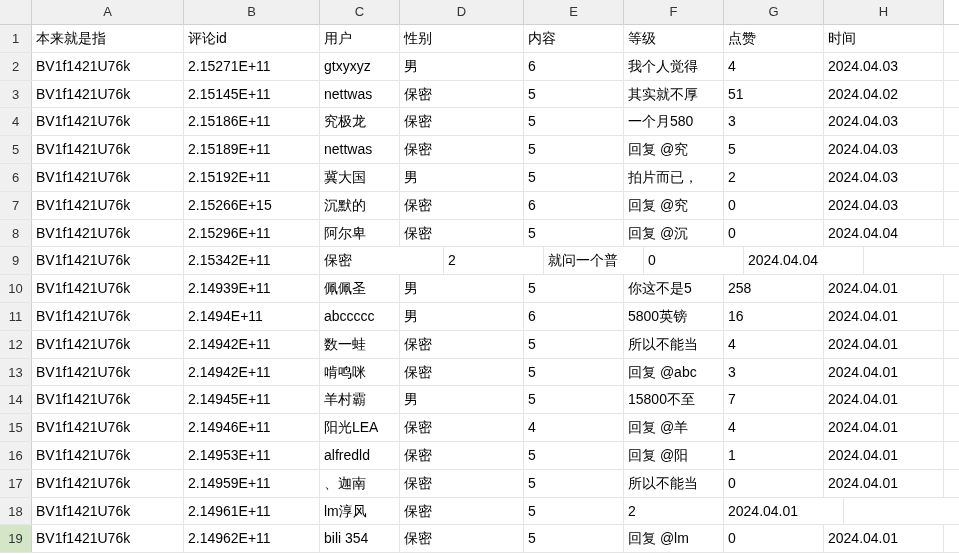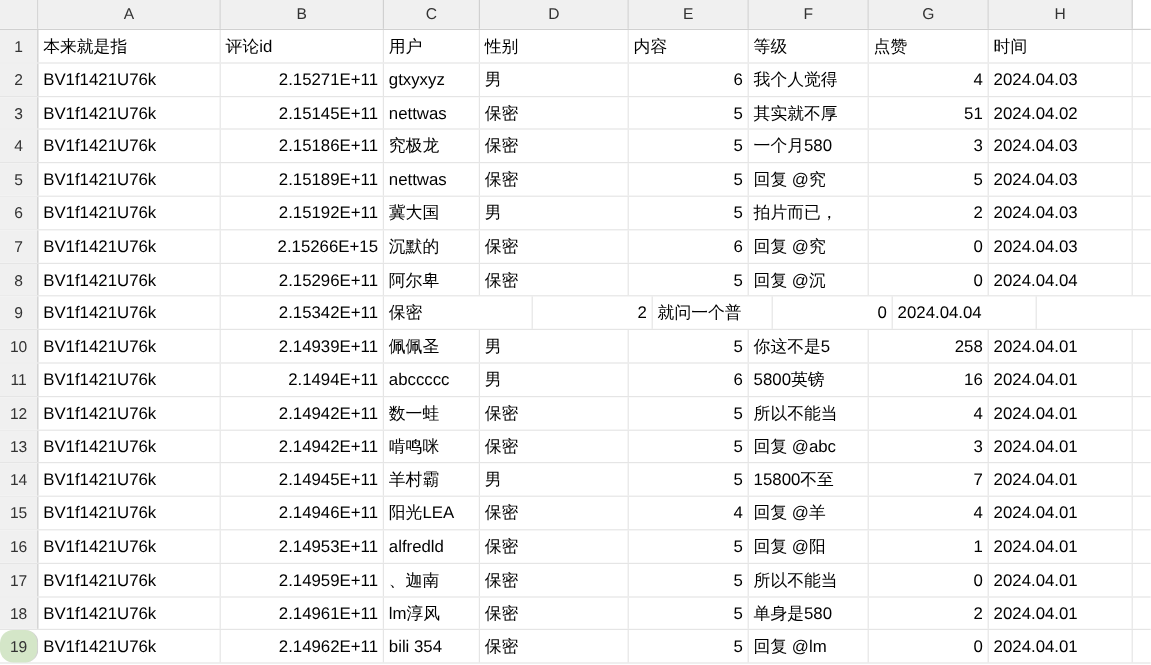"2.15271E+11" .cell.right { text-align: right -> left }
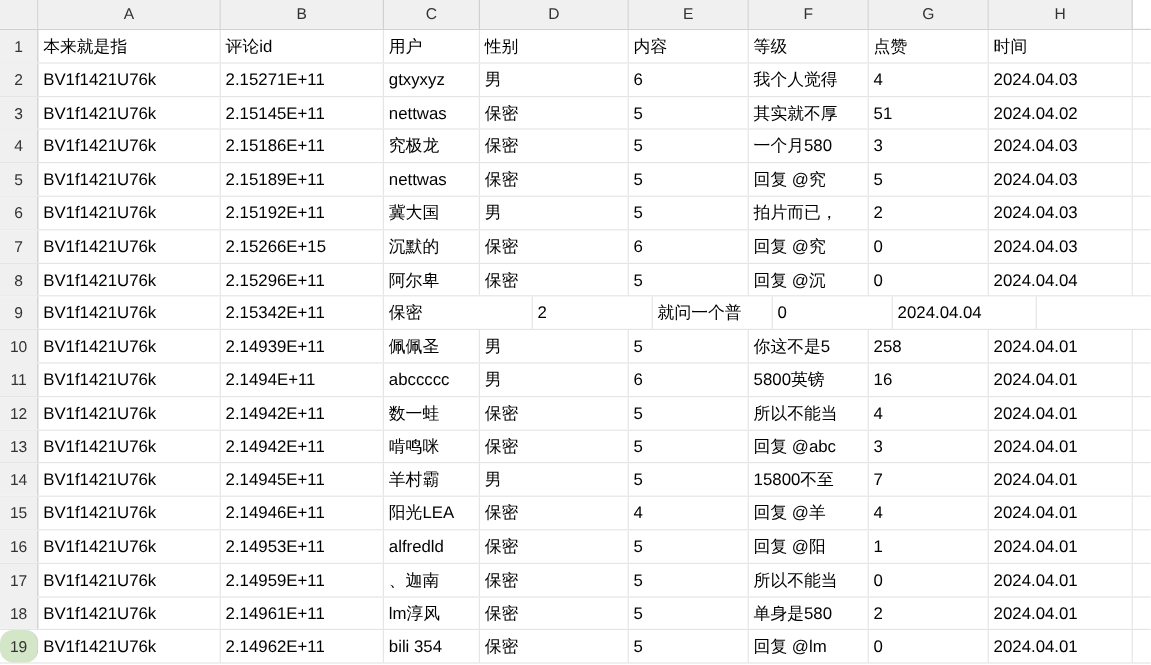"单身是580" div.cell { html: <div>单身是580</div> -> none }
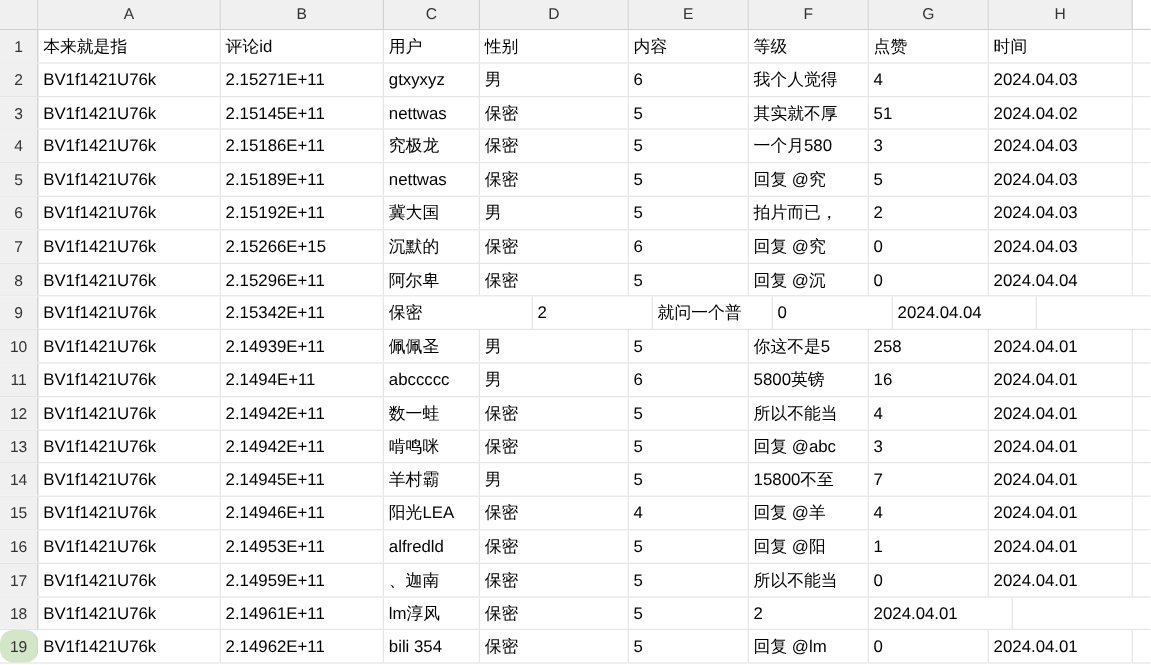"19" .row-header.selected { border-radius: 11px -> none }
